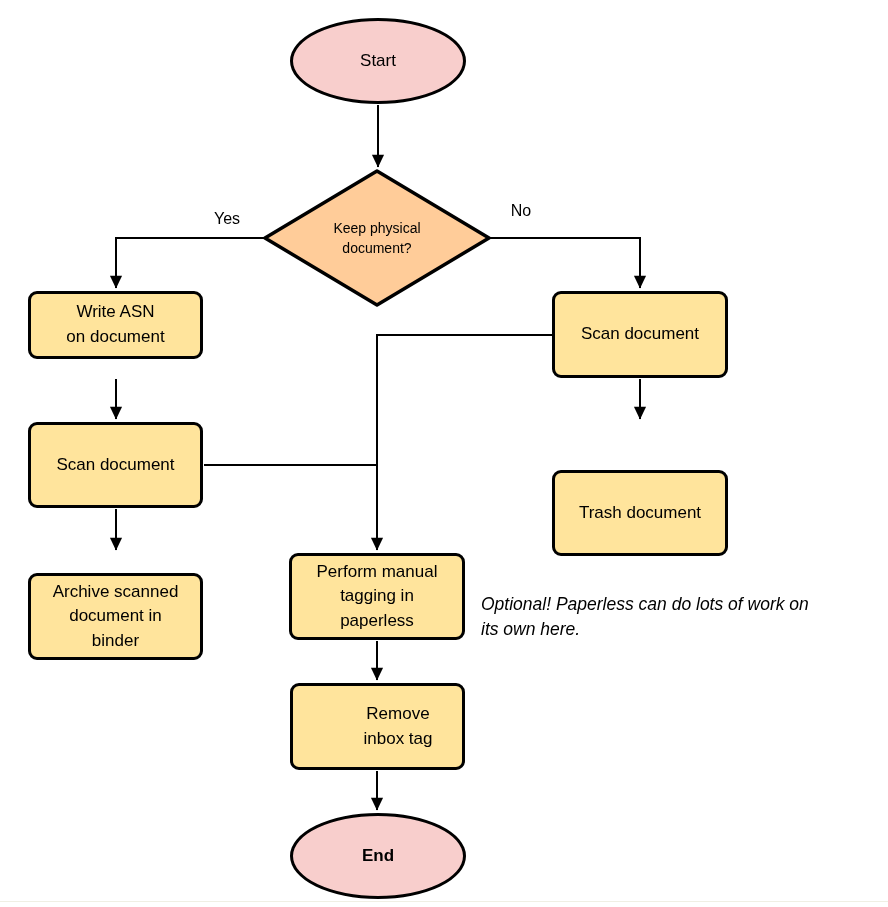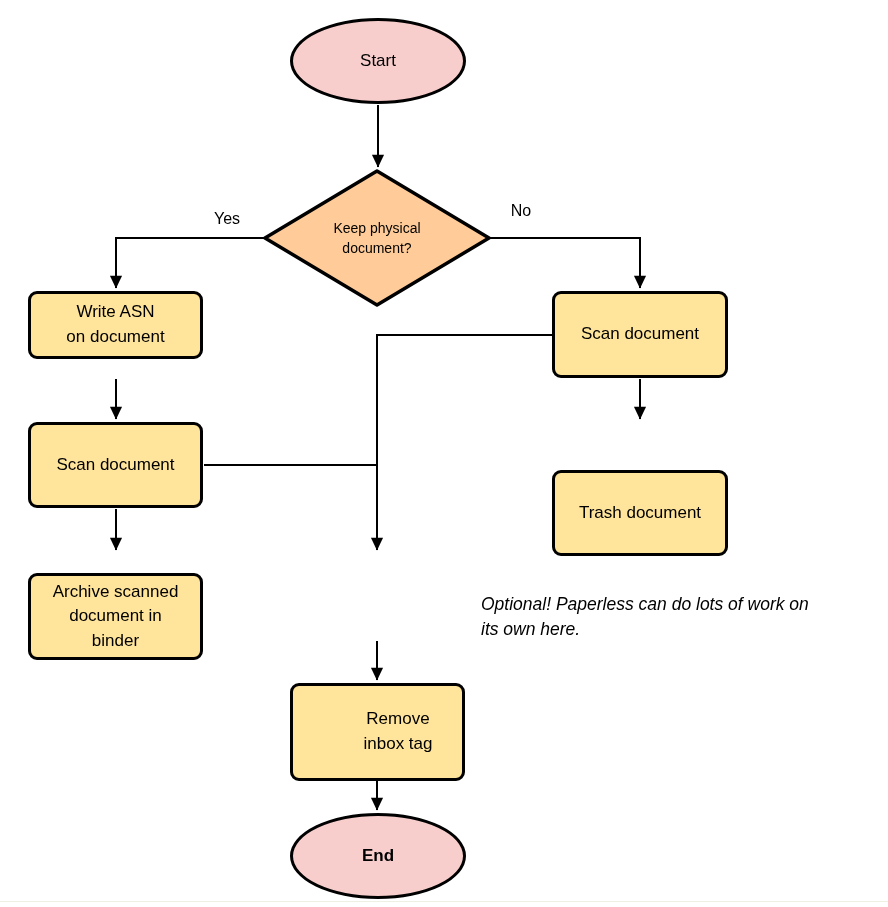"Perform manual" div.node { html: none -> <div>Perform manual tagging in paperless</div> }
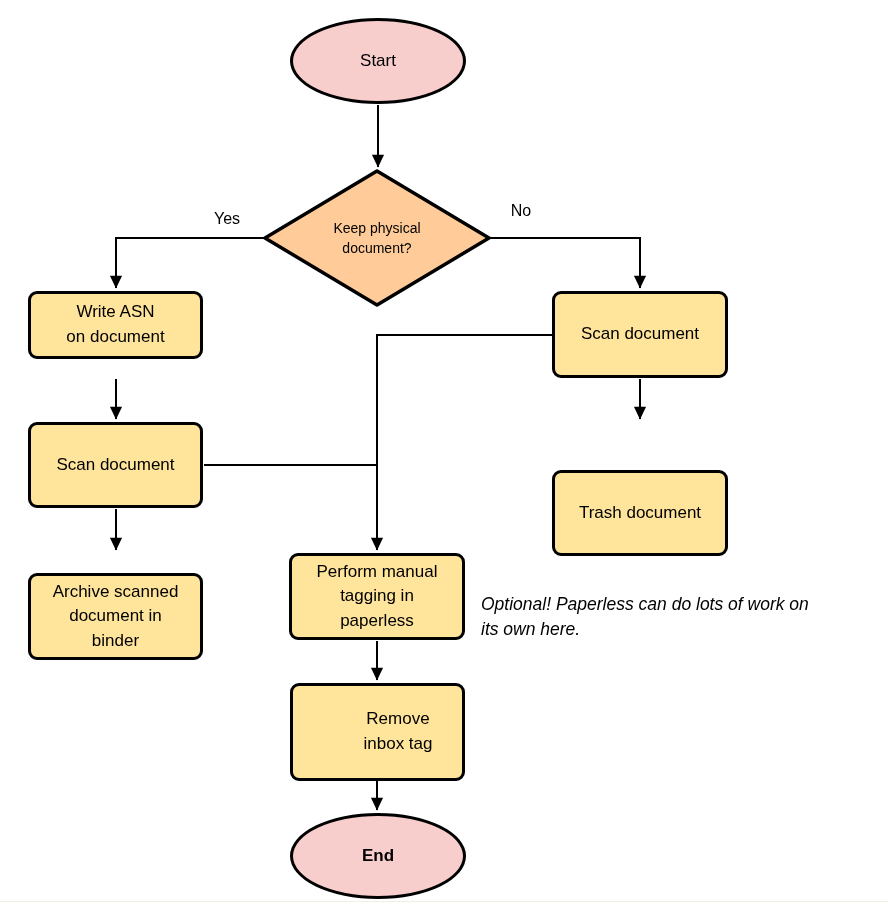"Remove" div.node { height: 98px -> 87px }
